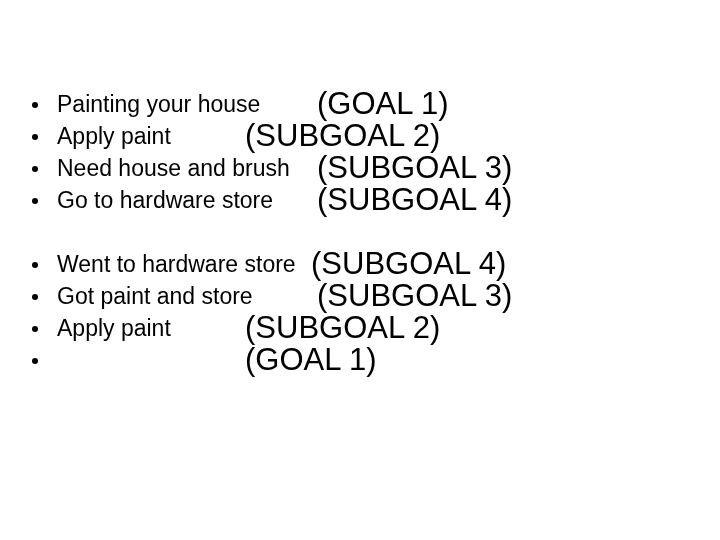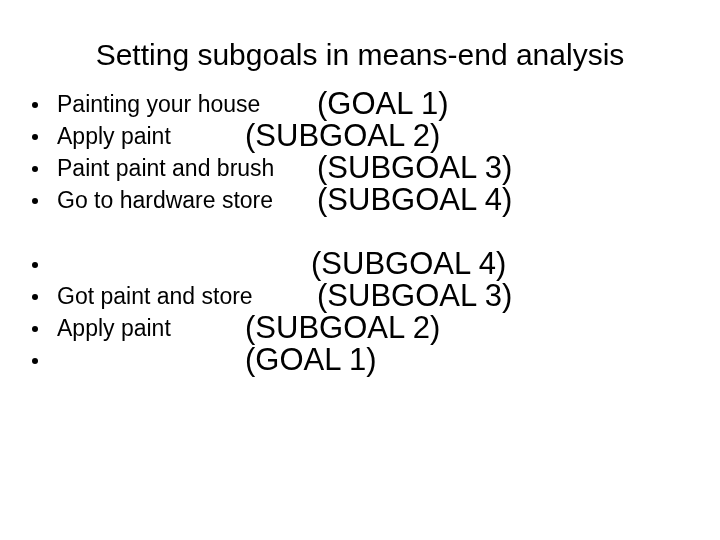"Setting subgoals in means-end analysis" h1.slide-title { html: <h1>Setting subgoals in means-end analysis</h1> -> none }
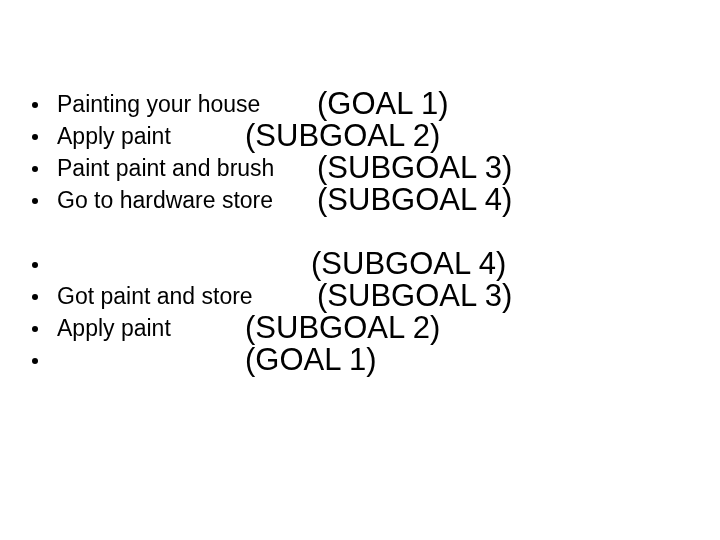"Paint paint and brush" span.bullet-text { text: Paint paint -> Need house }
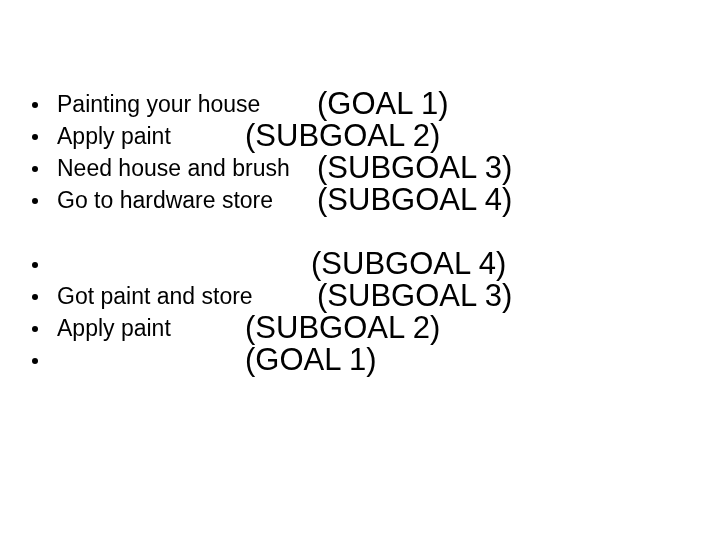"Went to hardware store" span.bullet-text { html: none -> <span>Went to hardware store</span> }
